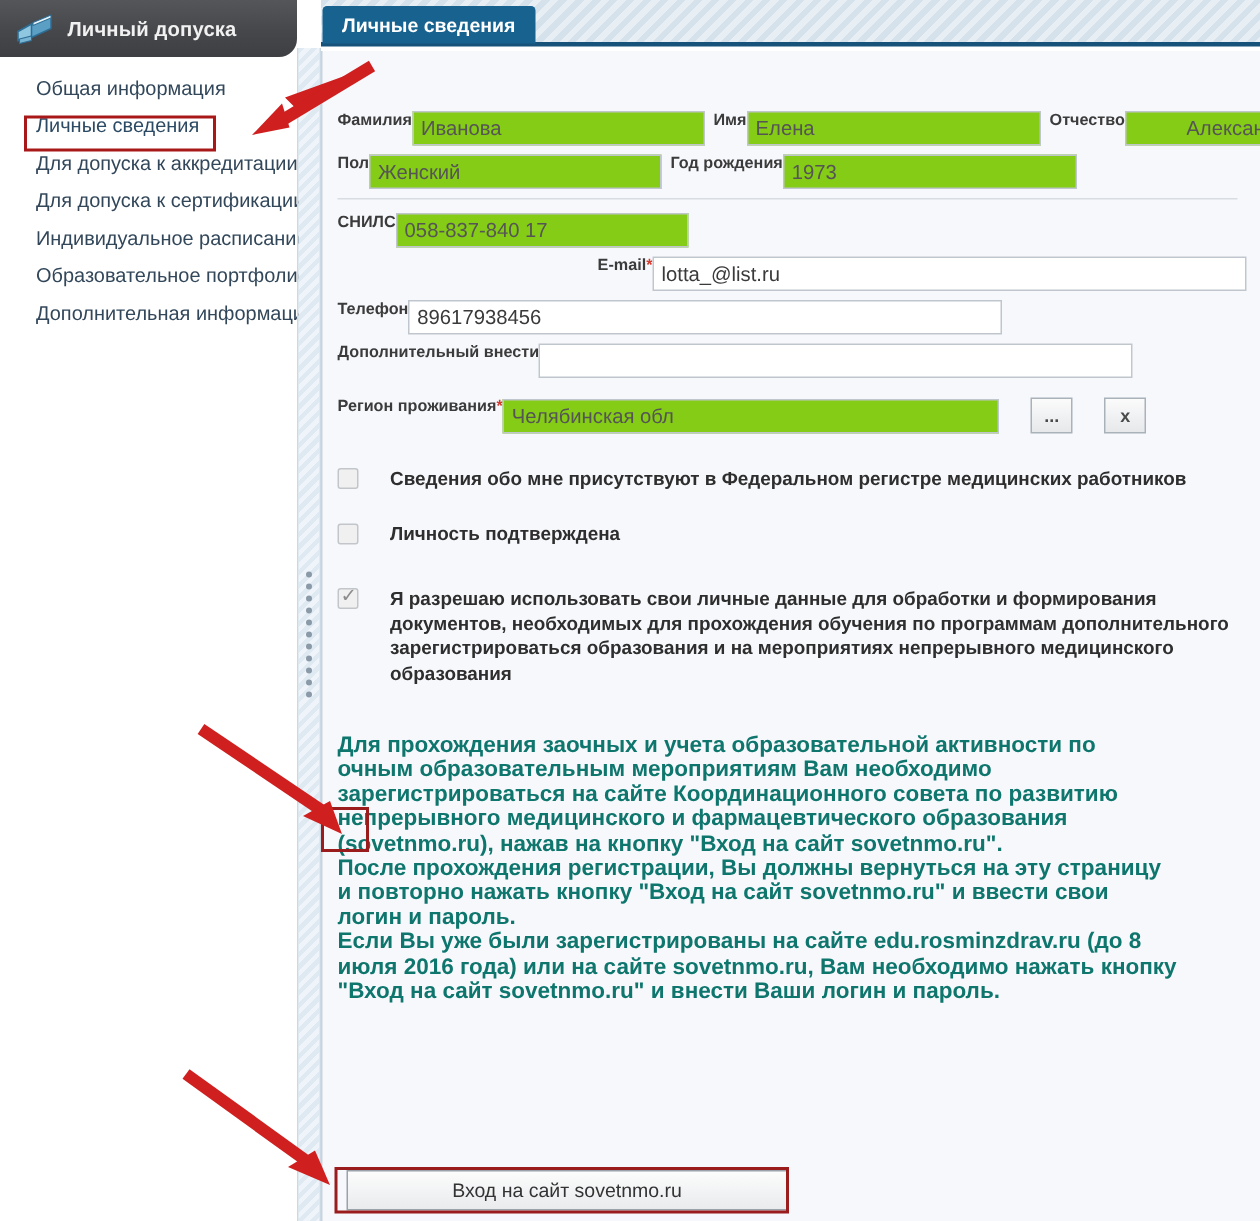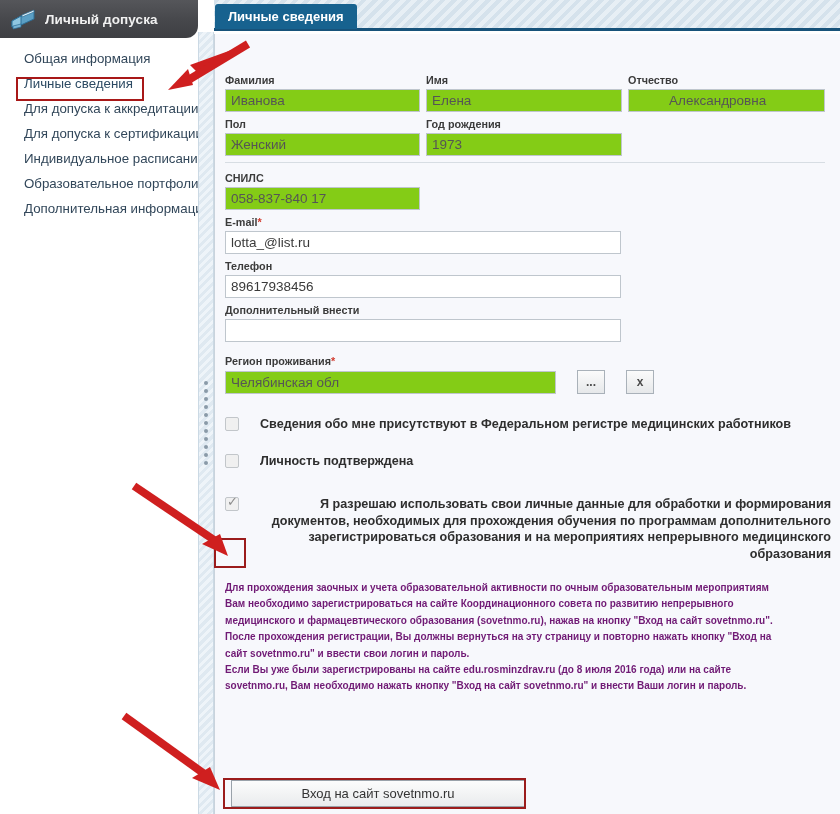"Фамилия" .fld { flex-direction: column -> none }
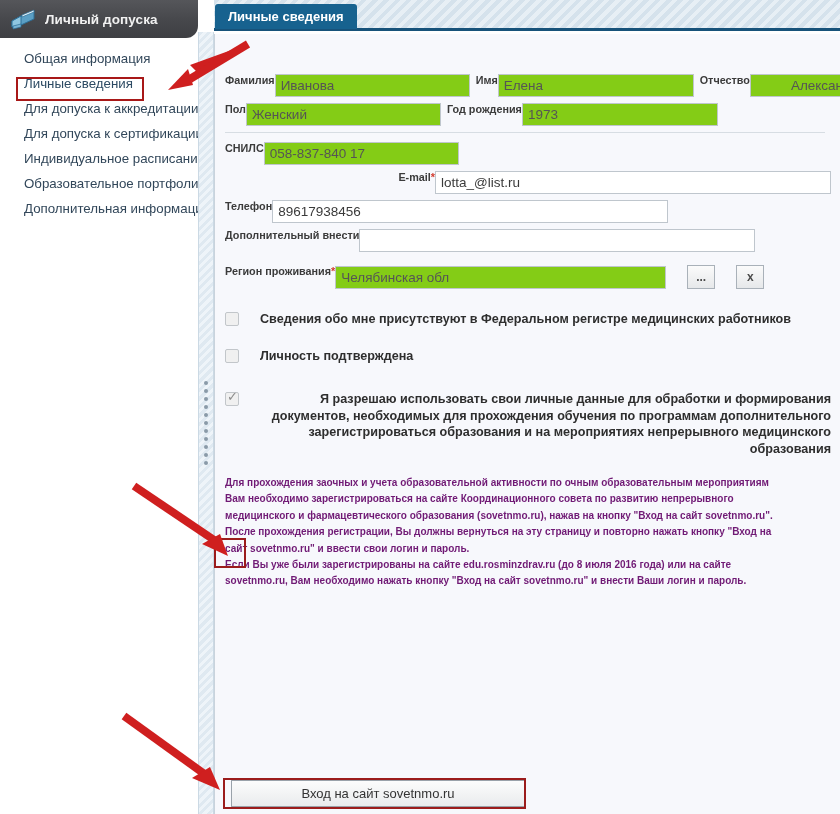"Сведения обо мне присутствуют в" .cb-txt { text-align: right -> none }
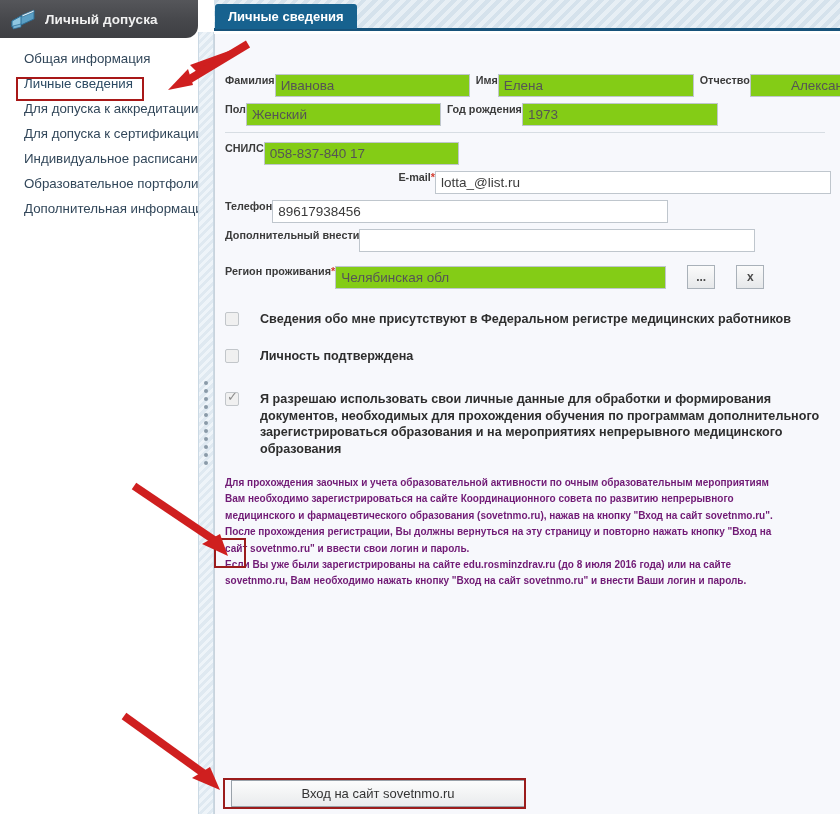"Для прохождения заочных и учета" .redblock { color: #701a75 -> #0f766e; font-size: 10px -> 15px; margin-top: 18px -> 32px }
